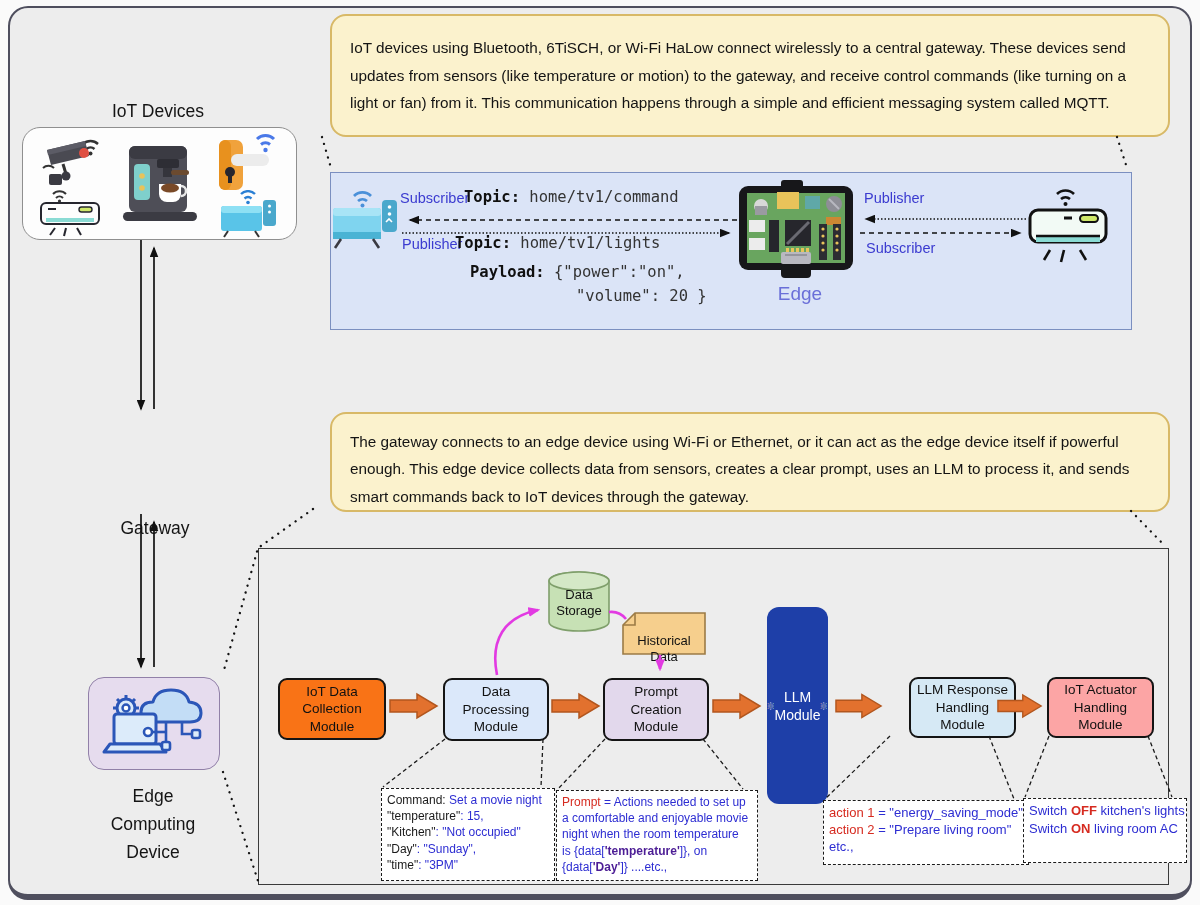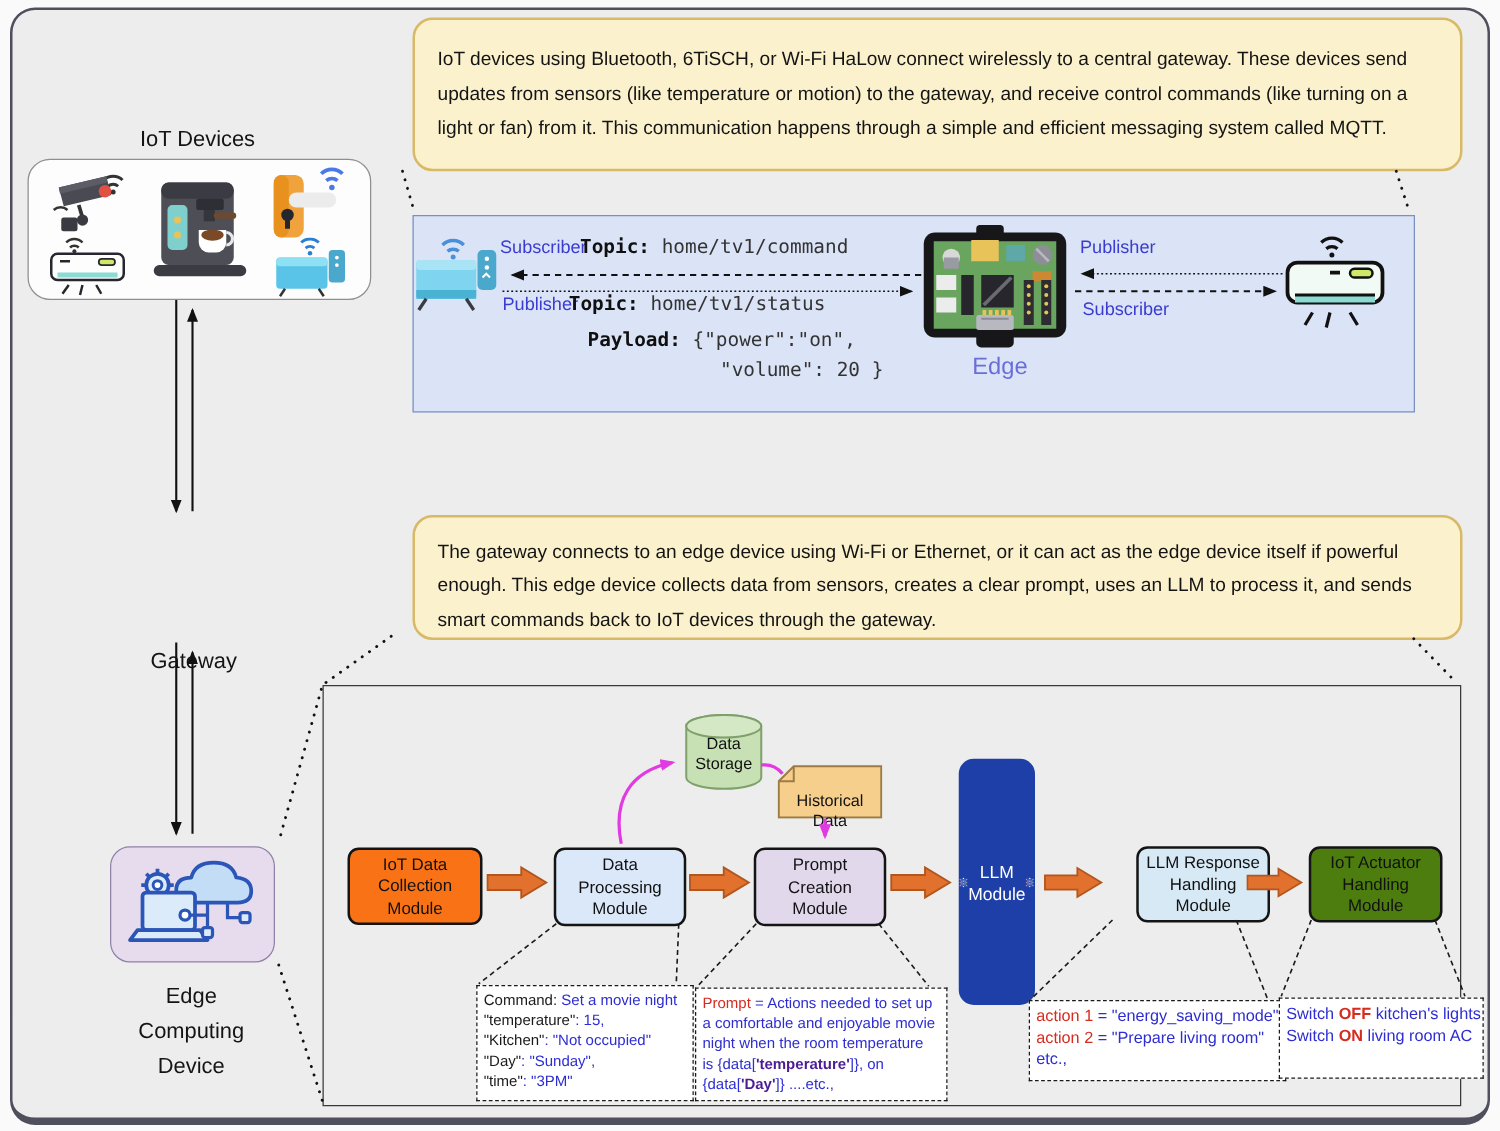"home/tv1/status" span.c-tr { text: home/tv1/status -> home/tv1/lights }
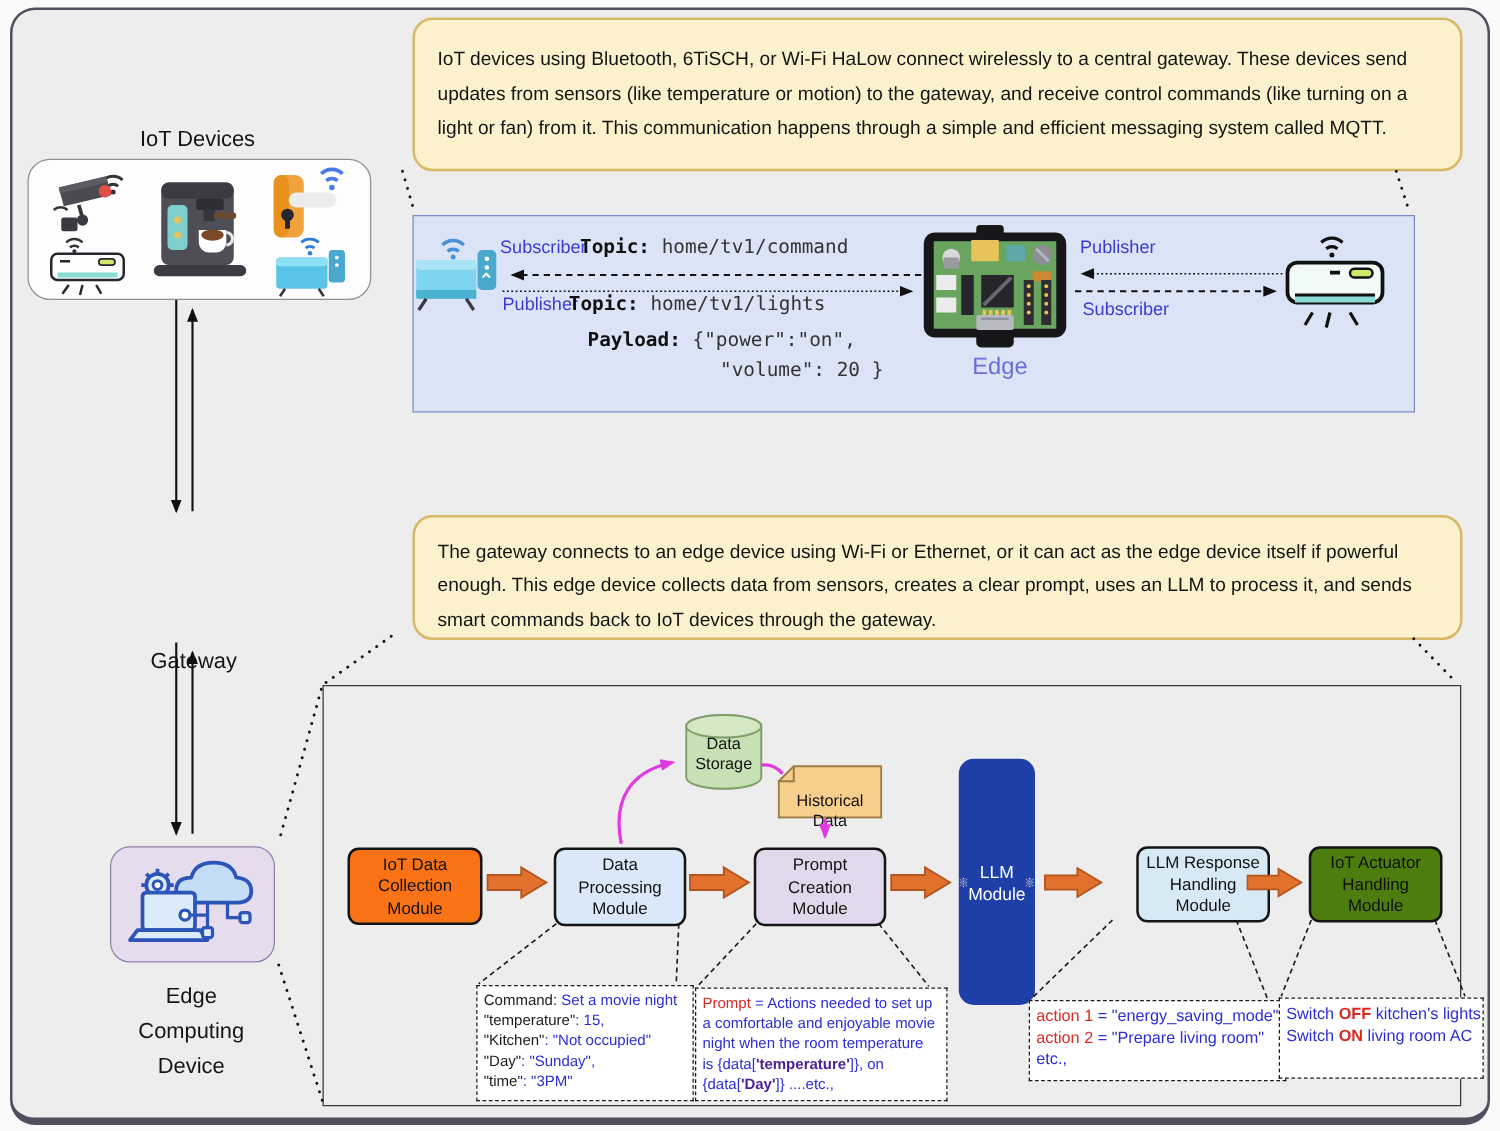"IoT Actuator" .m-gray { background: #4d7c0f -> #fca5a5 }
